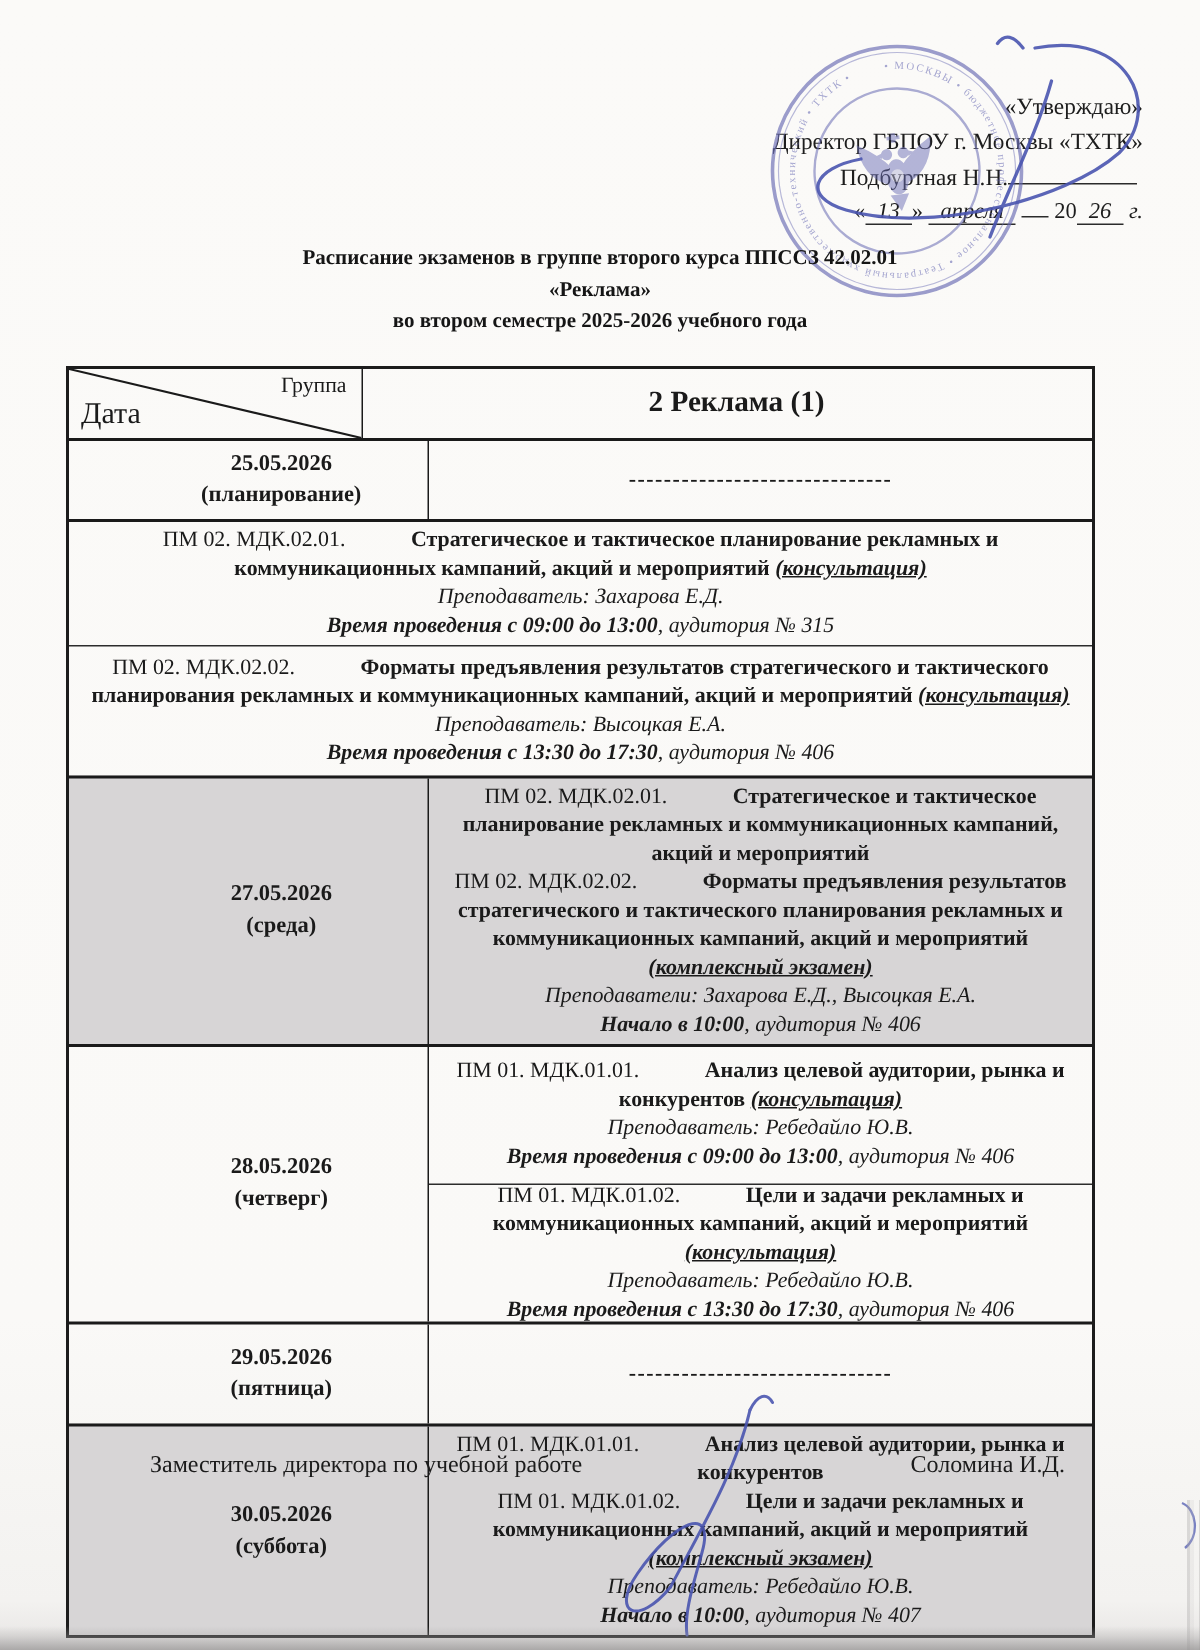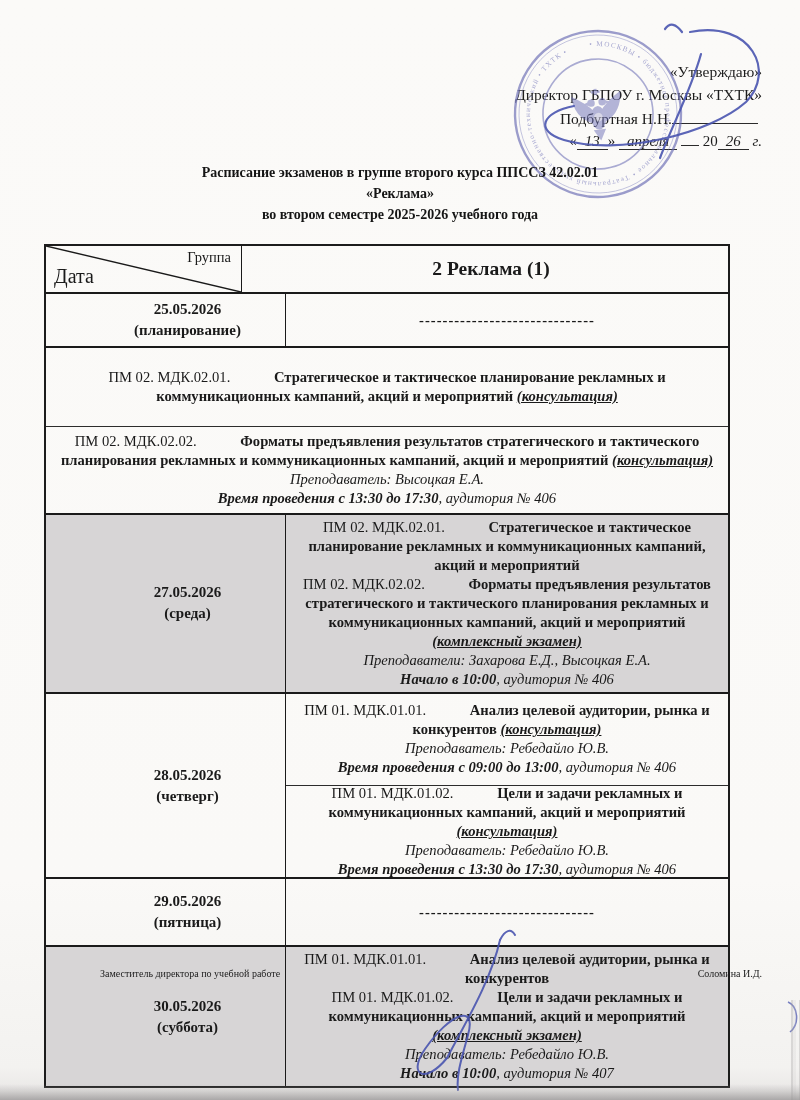"Преподаватель: Захарова Е.Д." div.line { html: none -> <div><span>Преподаватель: Захарова Е.Д.</span></div> }
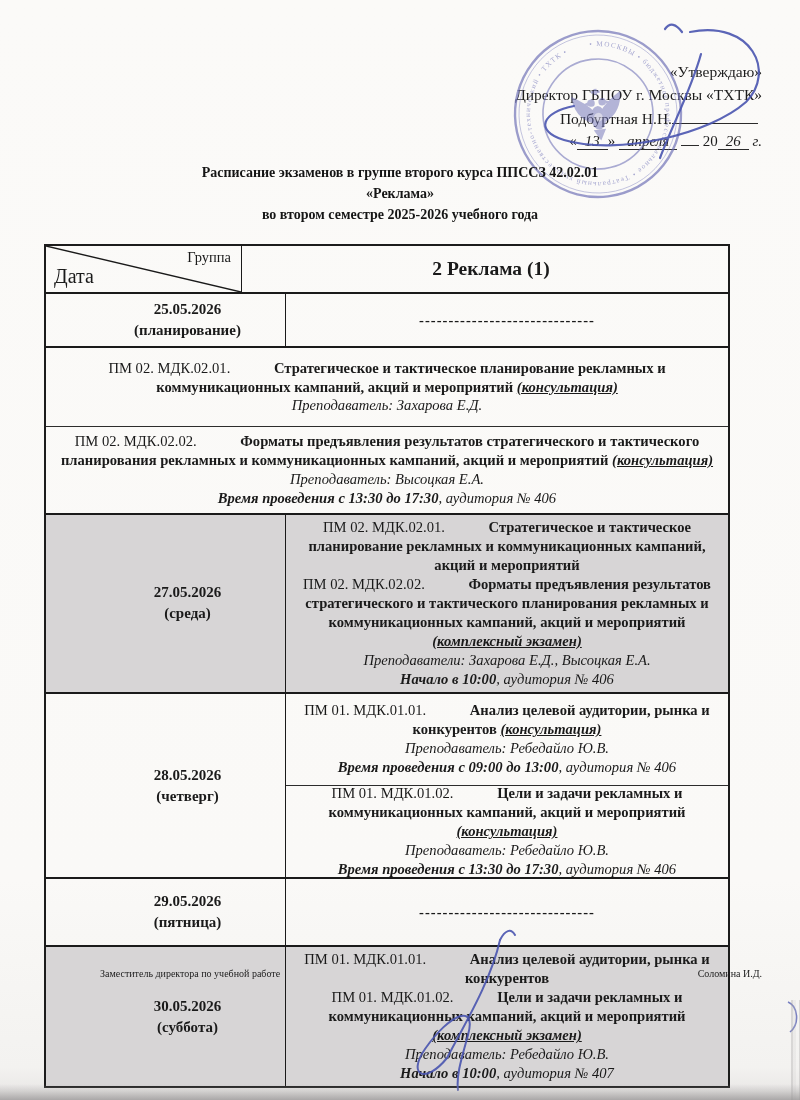"Время проведения с 09:00 до 13:00, аудитория № 315" div.line { html: none -> <div><span>Время проведения с 09:00 до 13:00</span><span>, аудитория № 315</span></div> }
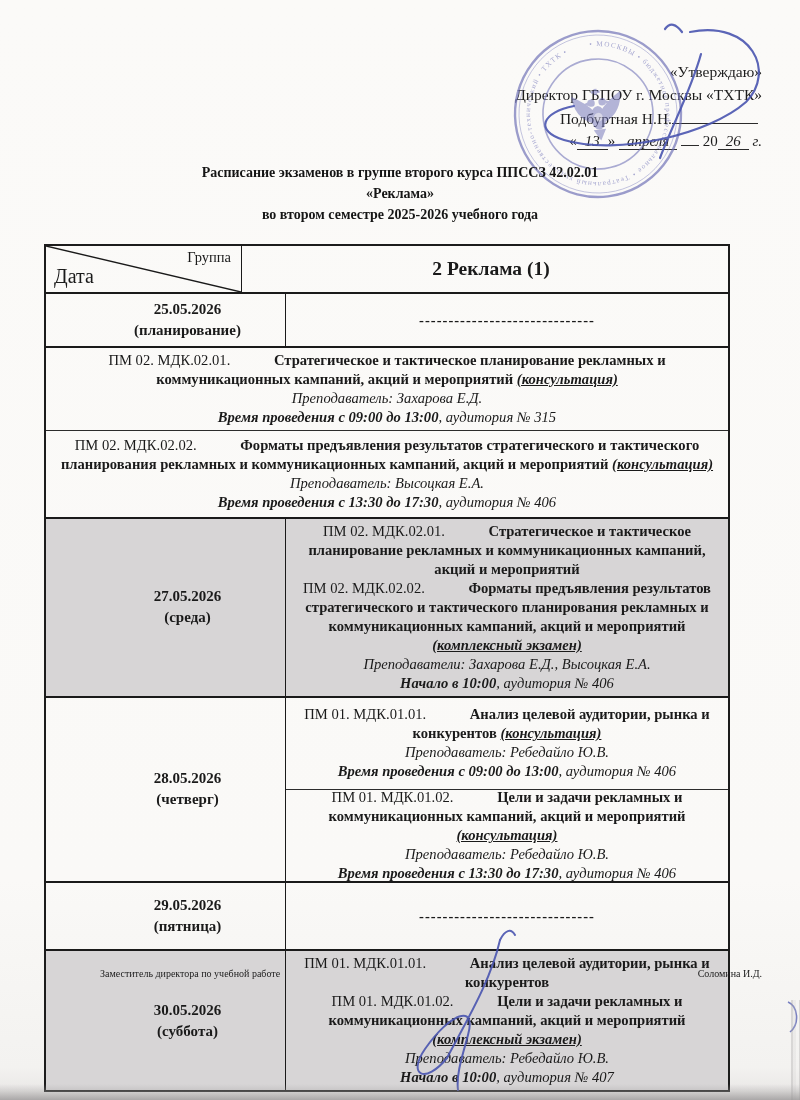"Заместитель директора по учебной работе" .footer { font-size: 10px -> 16px; padding: 0 38px 0 100px -> 0 90px 0 100px }
